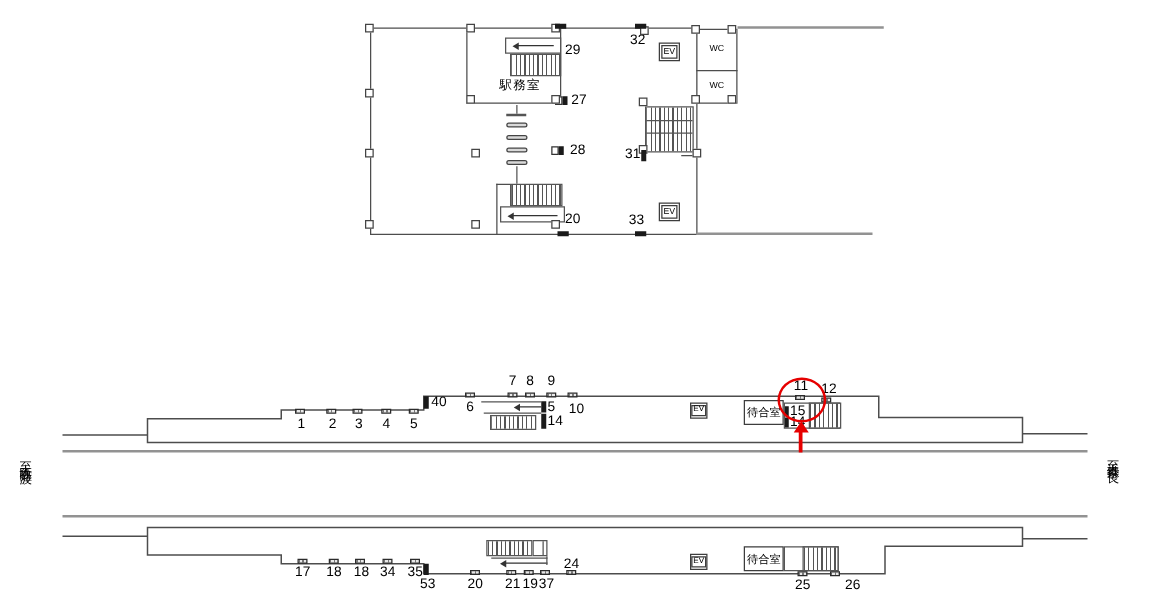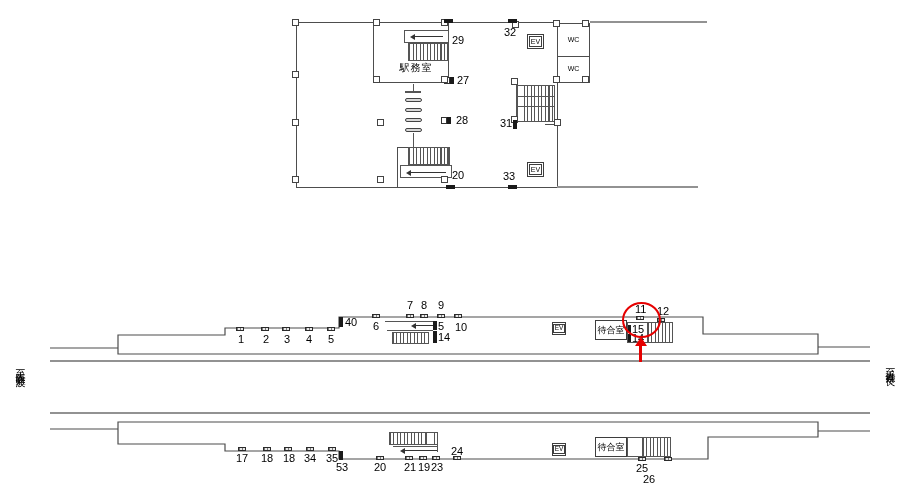"駅務室" .jp { font-family: Liberation Mono, monospace -> Liberation Serif, serif }
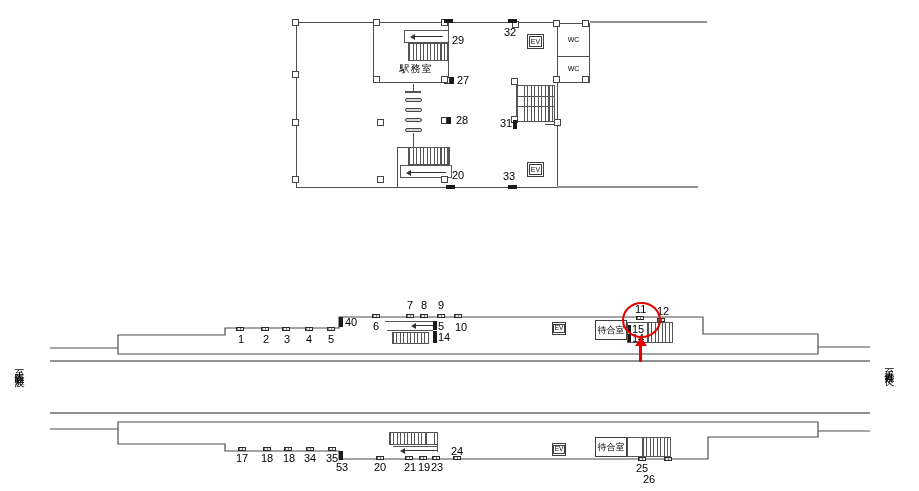"23" div.num { text: 23 -> 37 }
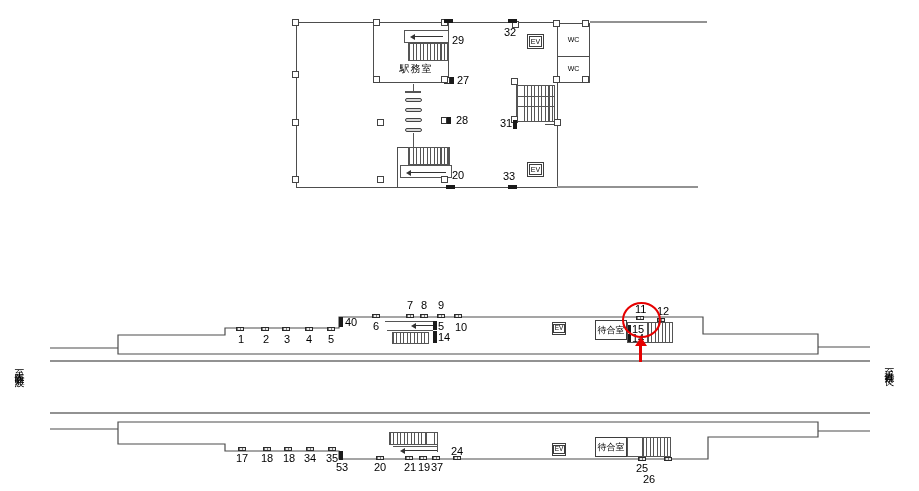"26" div.num { left: 643px -> 676px; margin-top: 11px -> none }
